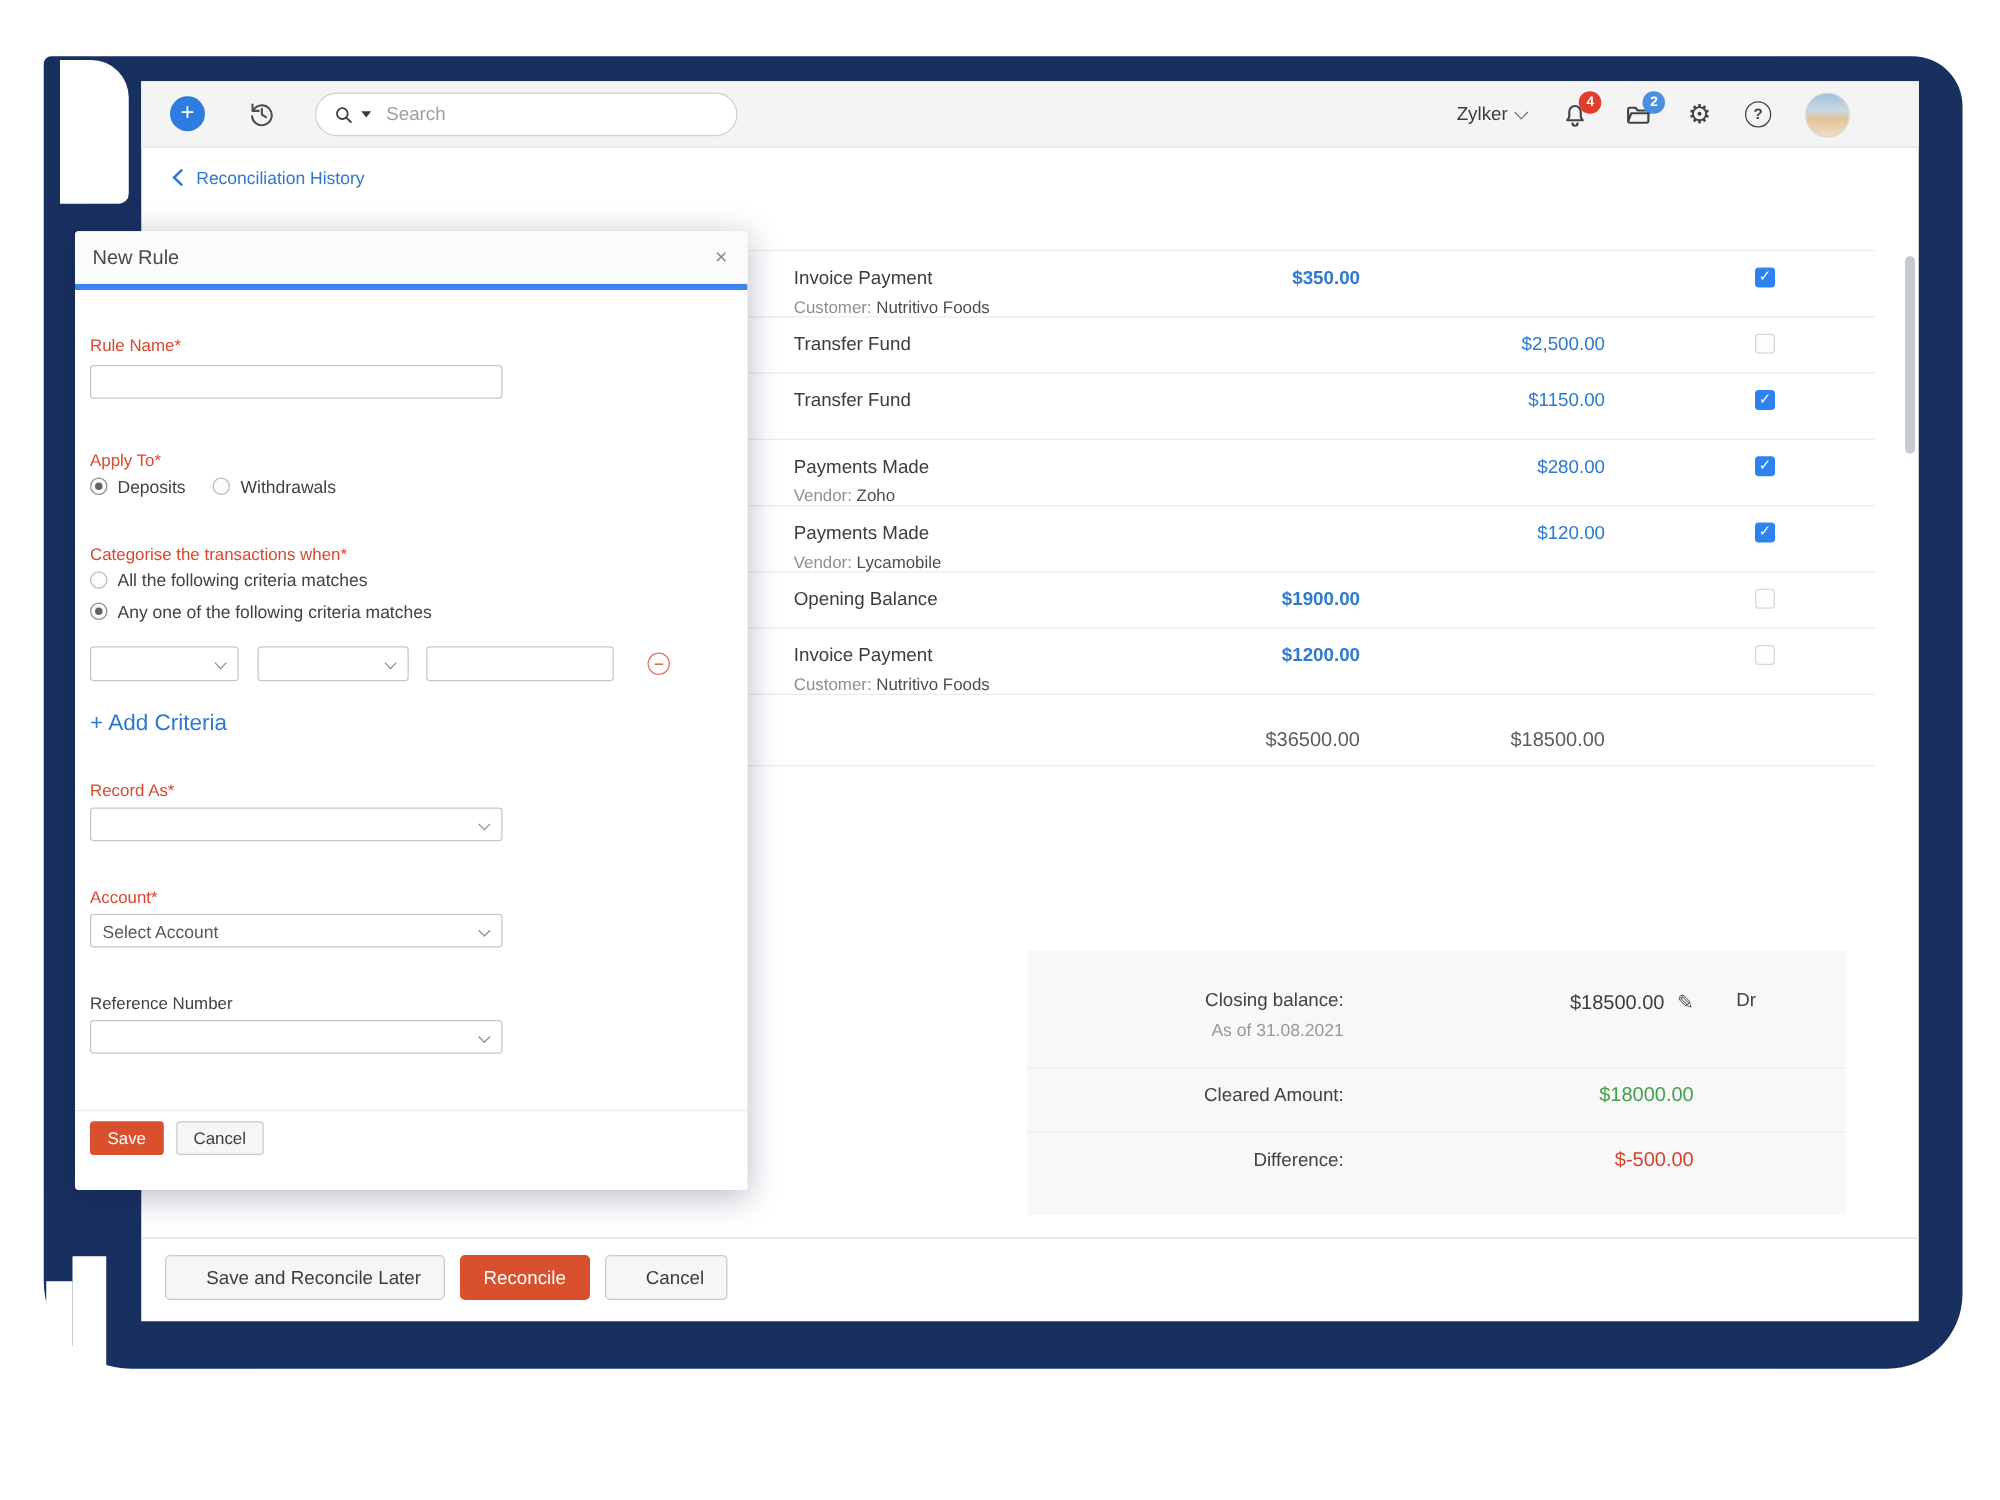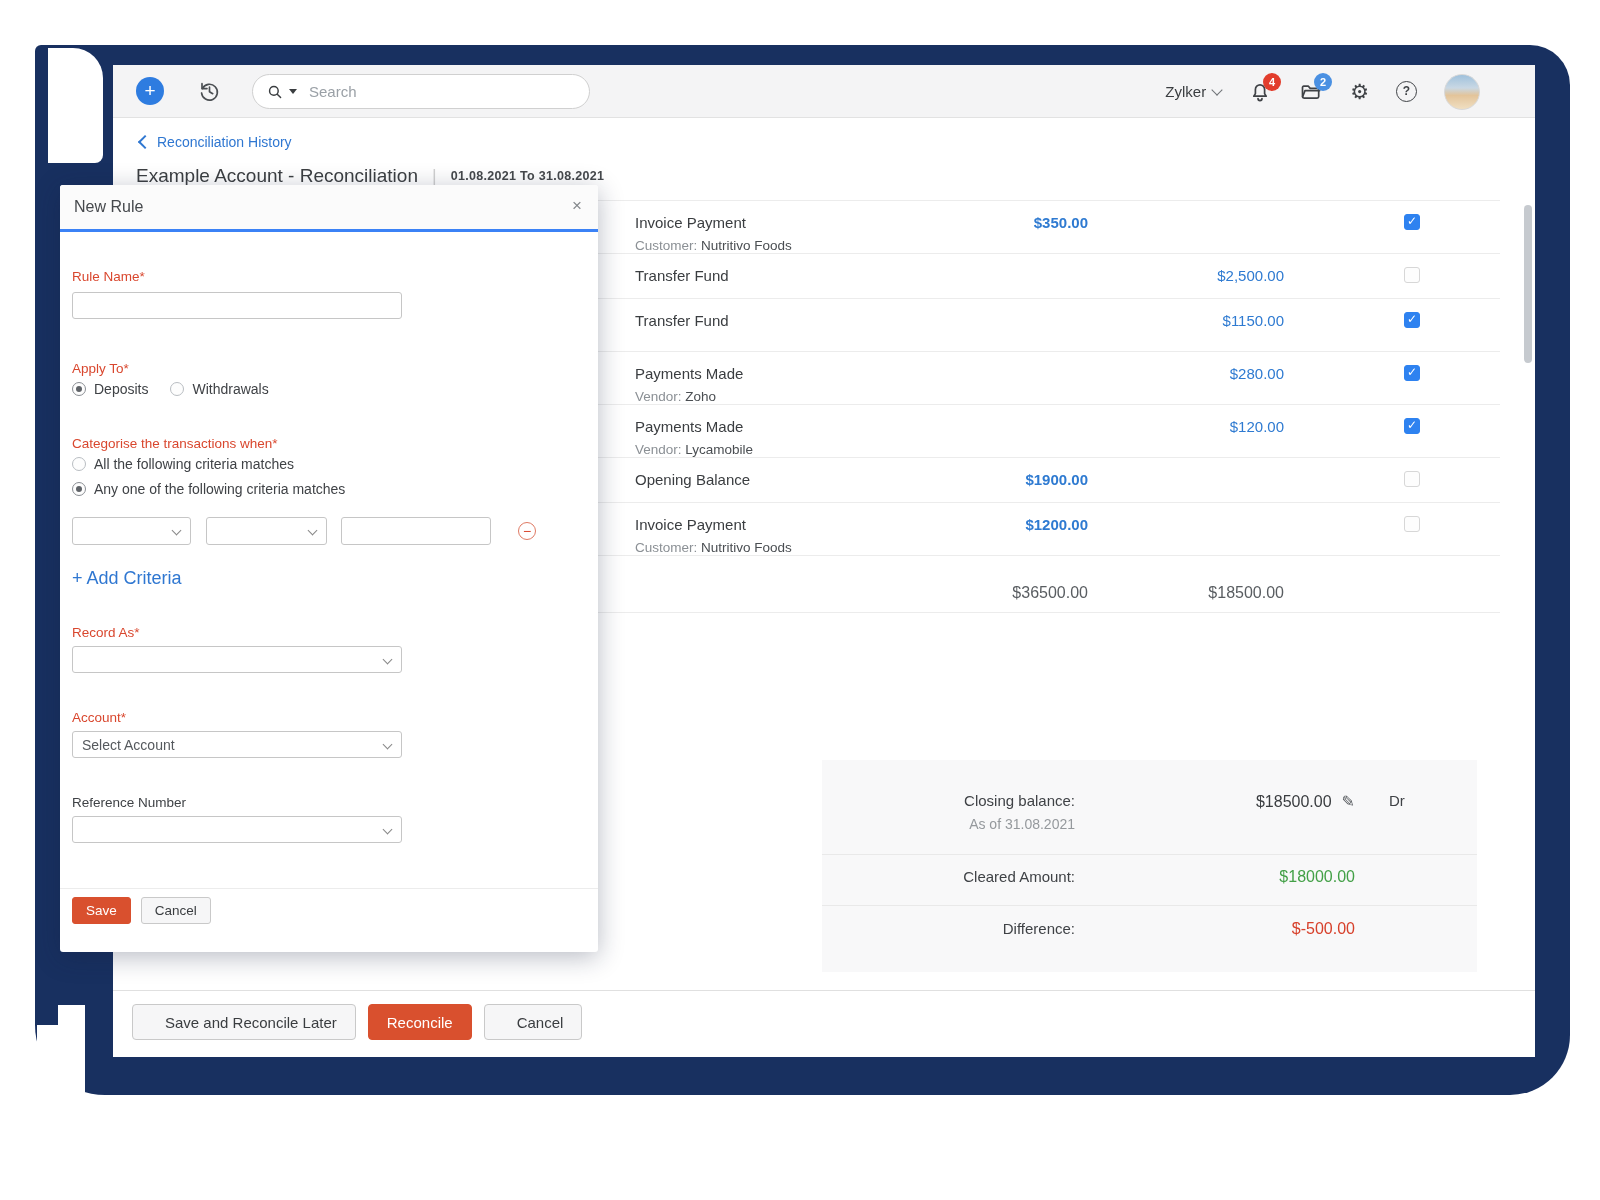"Example Account - Reconciliation" div.titlerow { html: <div> <span>Example Account - Reconciliation</span> <span>|</span> <span>01.08.2021 To 31.08.2021</span> </div> -> none }
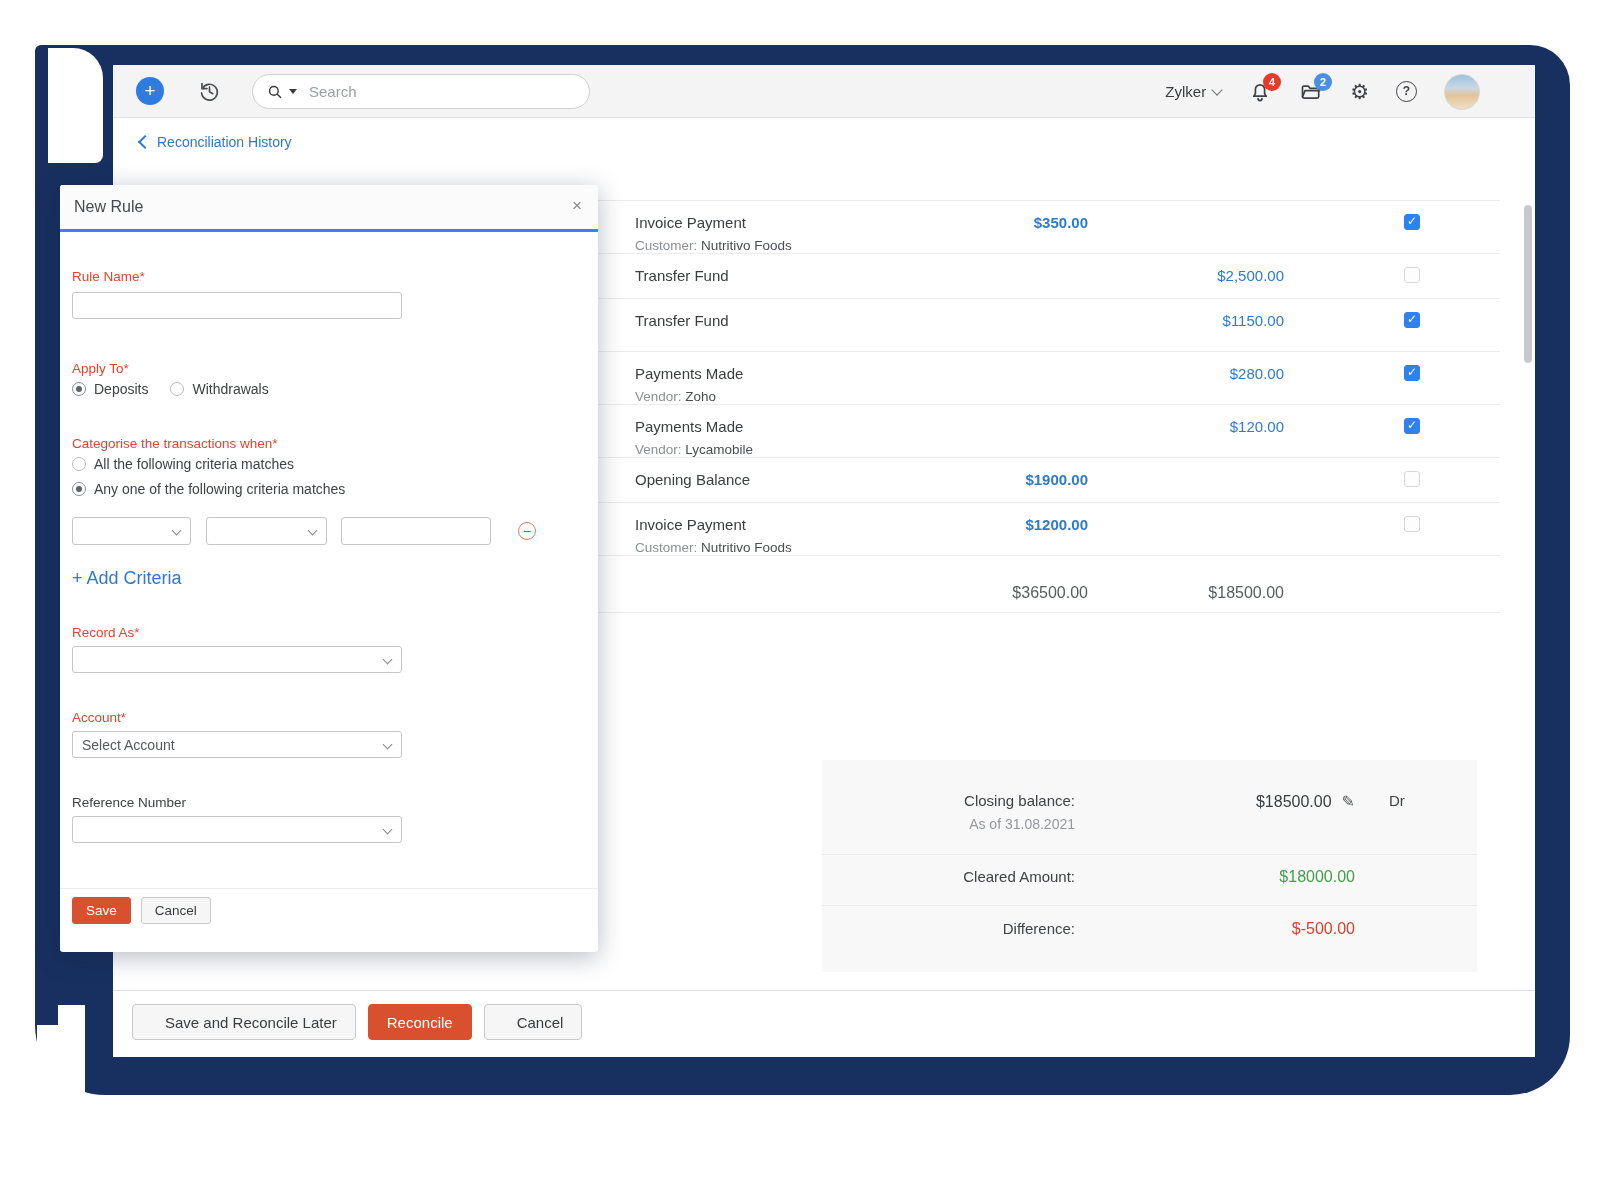"New Rule" .m-header { border-bottom: 3px solid #3b82f6 -> 5px solid #3b82f6 }
